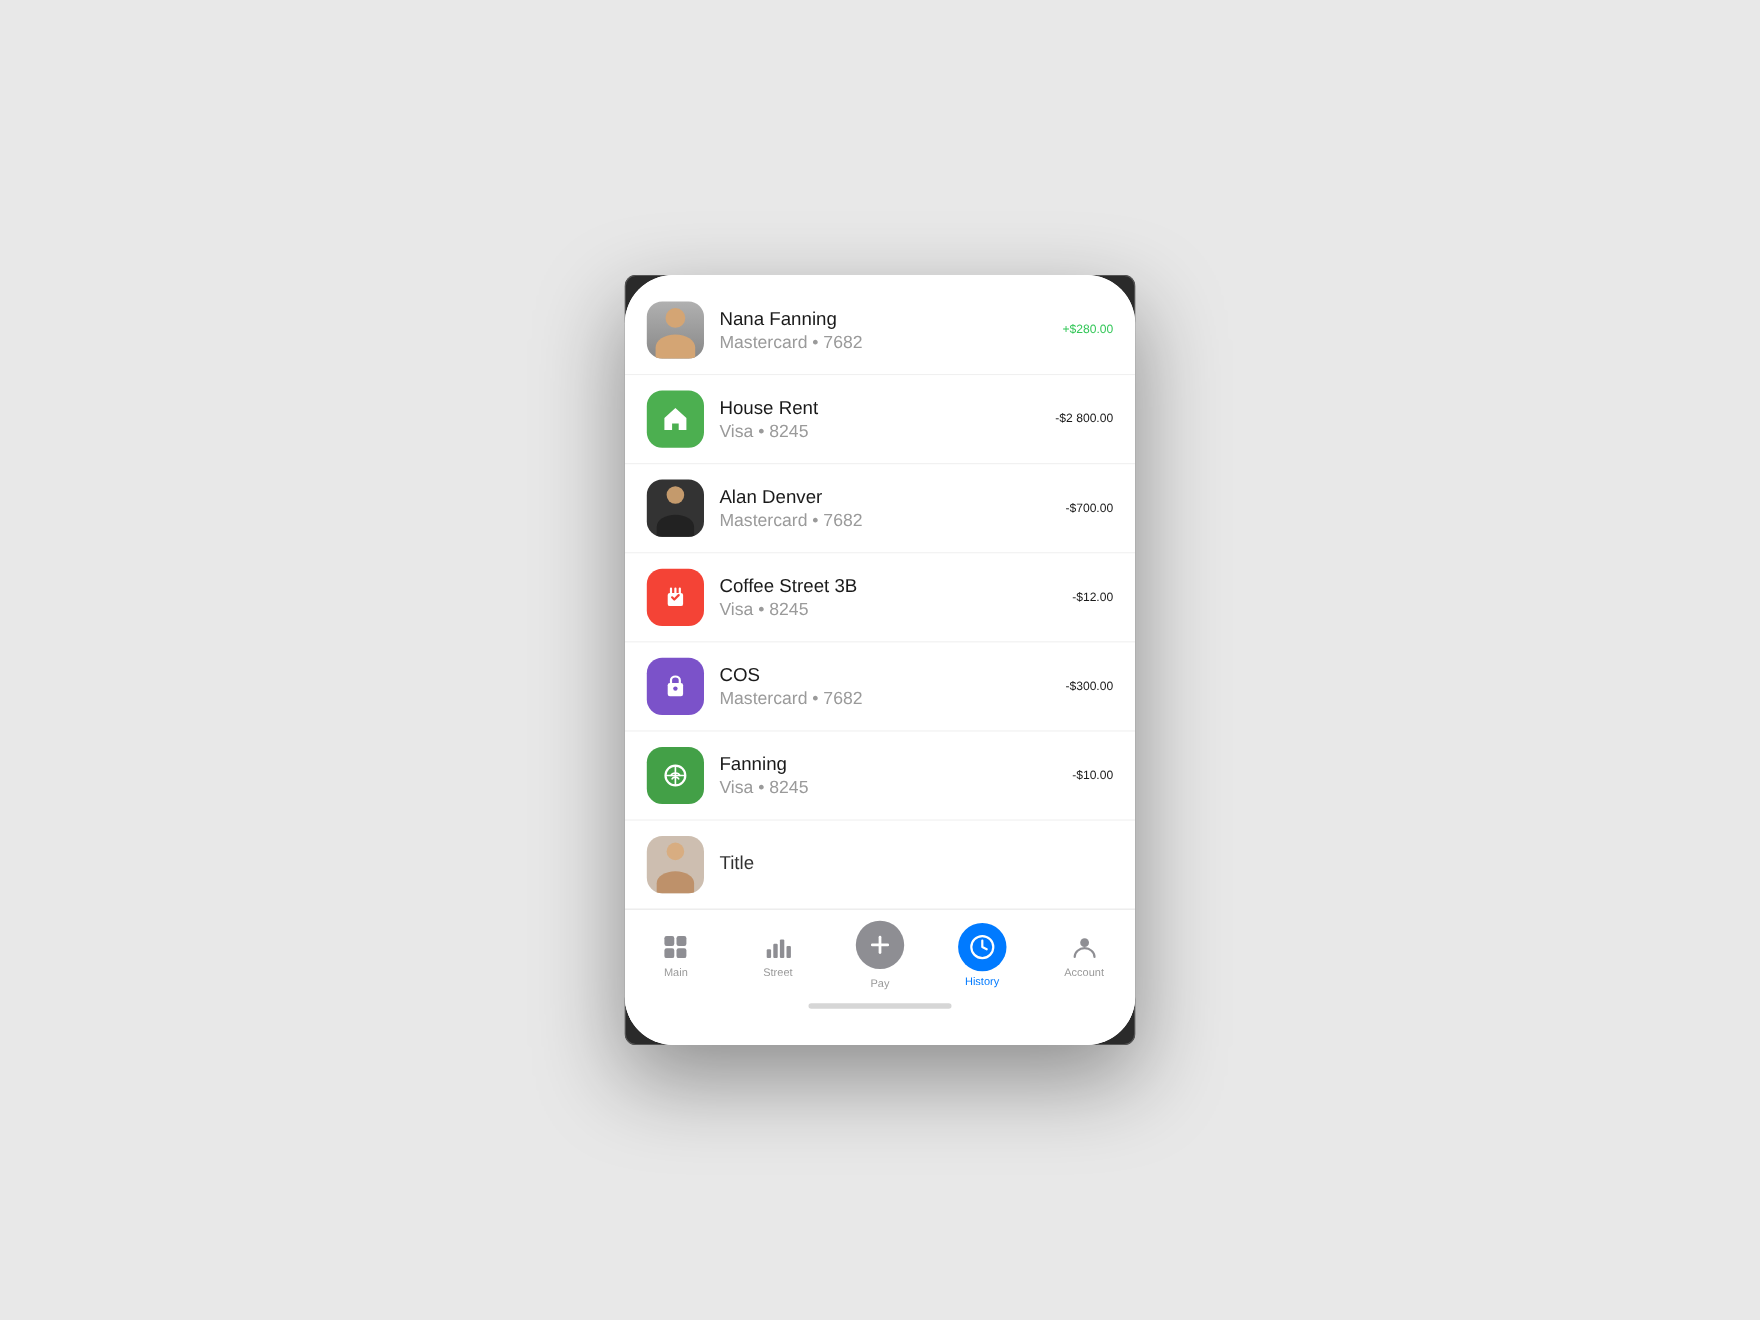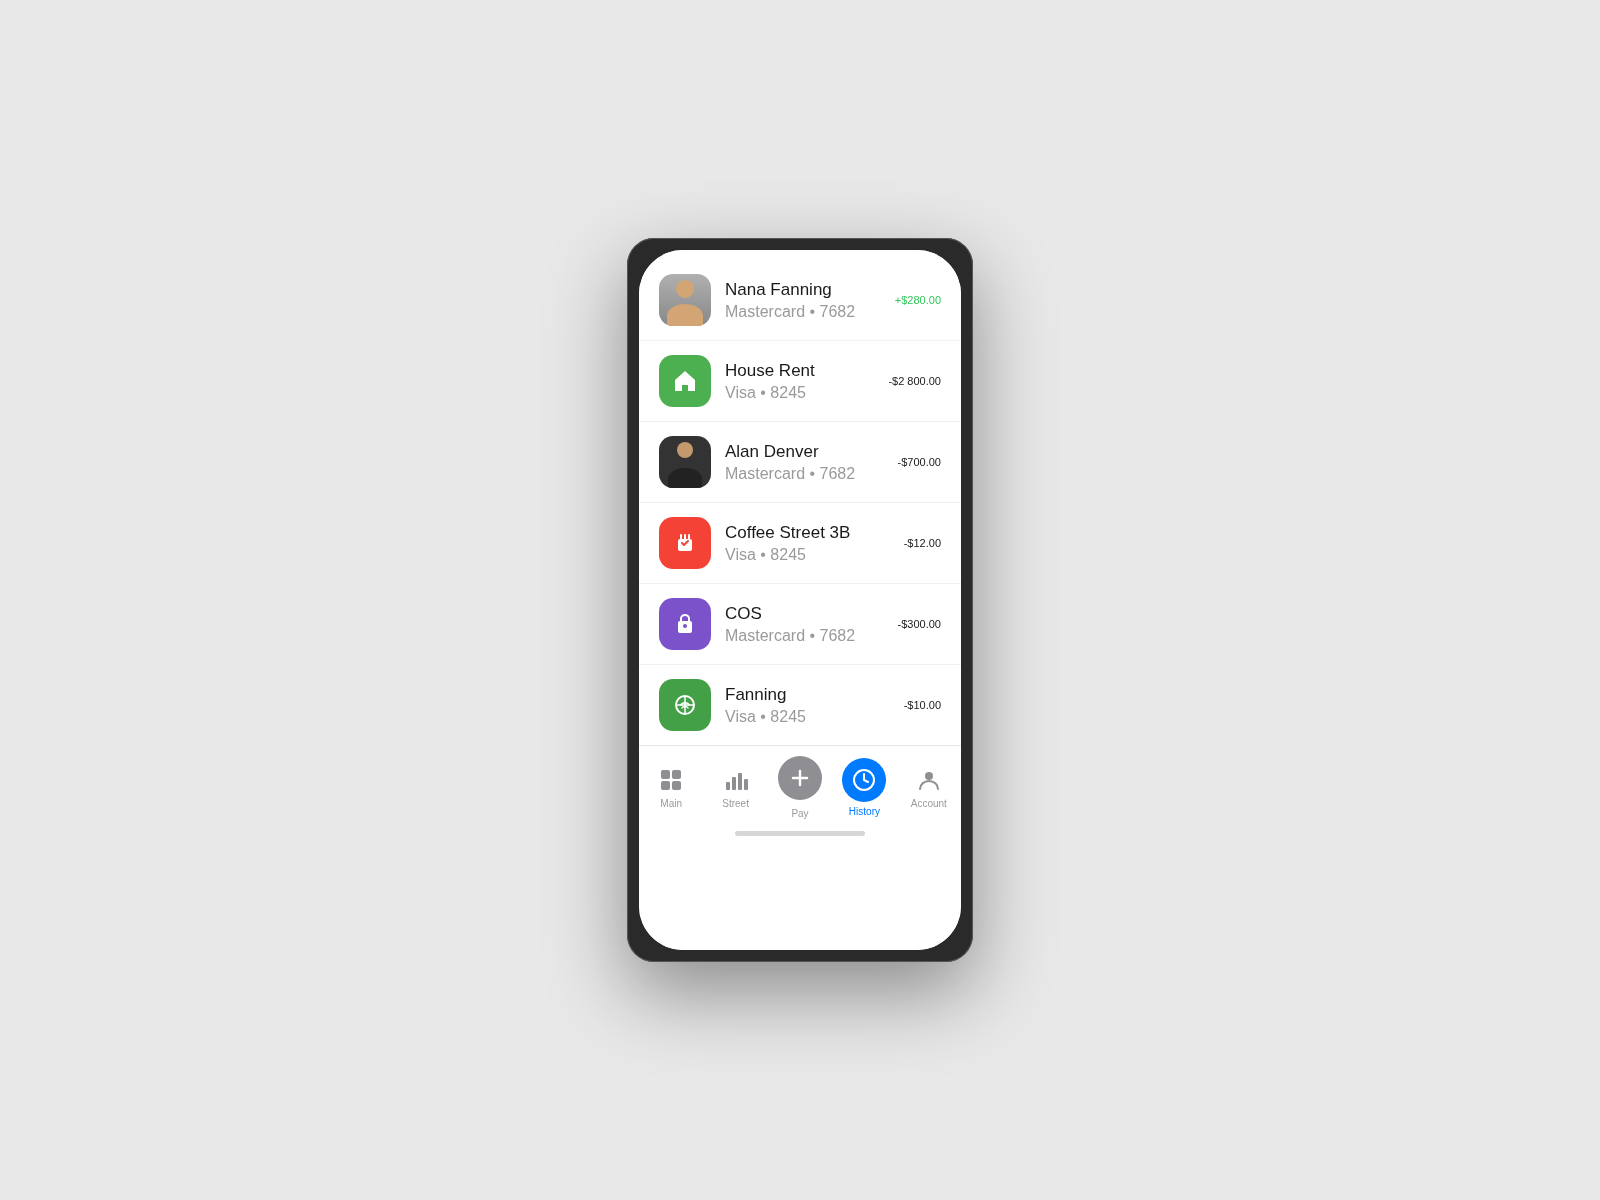"Nana Fanning" .phone-outer { border-radius: 27px -> 10px; padding: 12px -> none; width: 346px -> 464px }
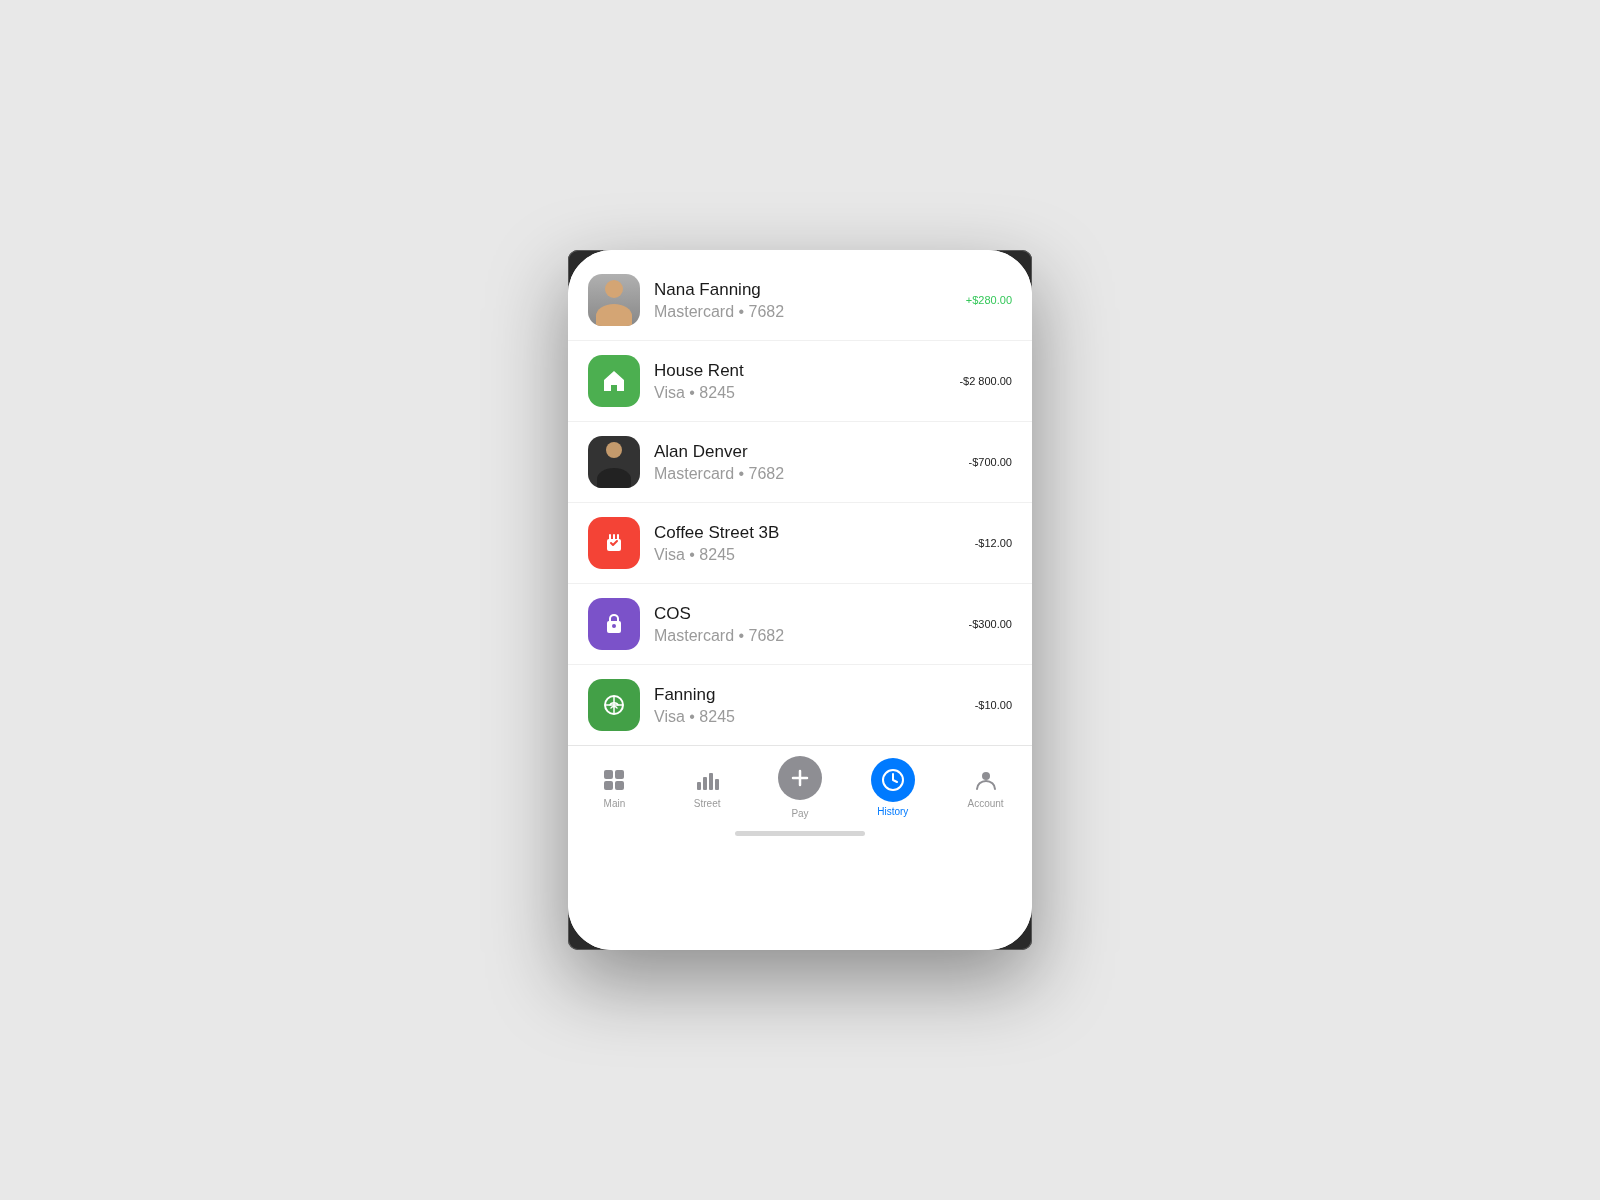"Title" div.transaction-item { html: none -> <div> <div></div> <div> <div>Title</div> </div> <div></div> </div> }
